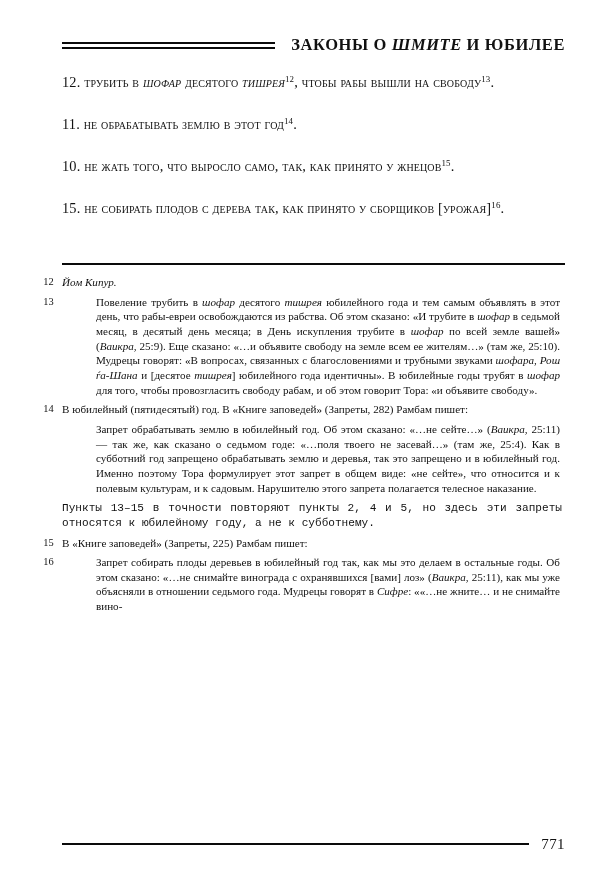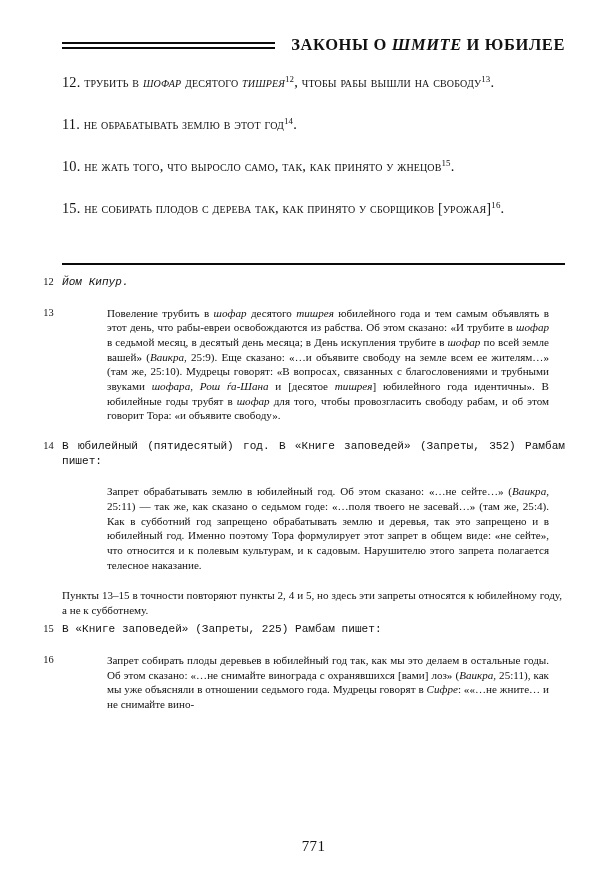"Йом Кипур." .fn-lead { font-family: Liberation Mono, monospace -> none }
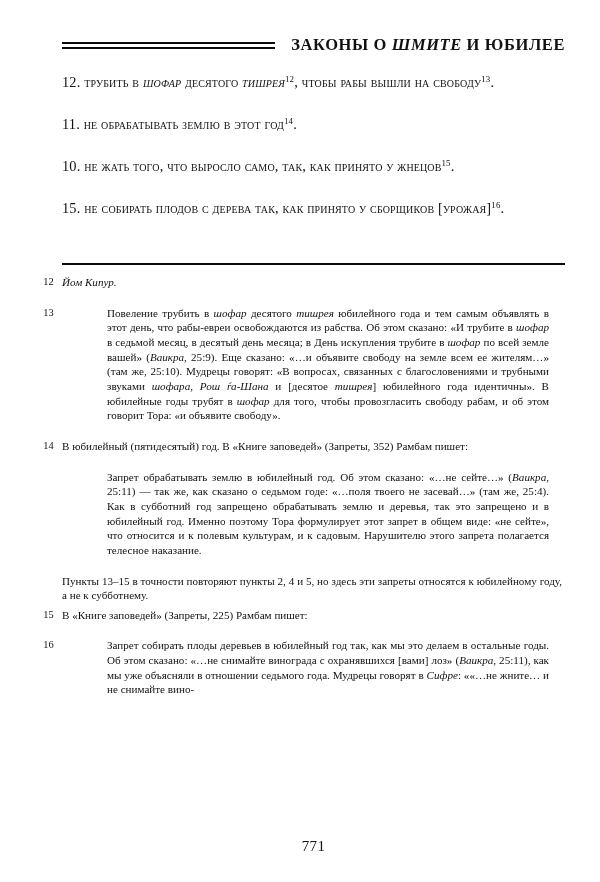"Повеление трубить в шофар десятого" .fn-quote { margin: 16px -> 5px }
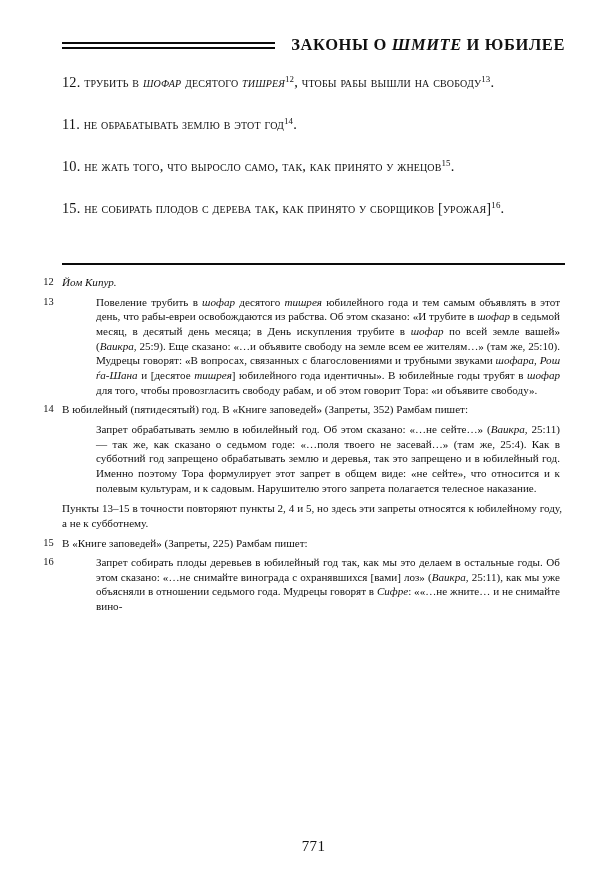"В юбилейный (пятидесятый) год. В" p.fn-lead { text: 352 -> 282 }
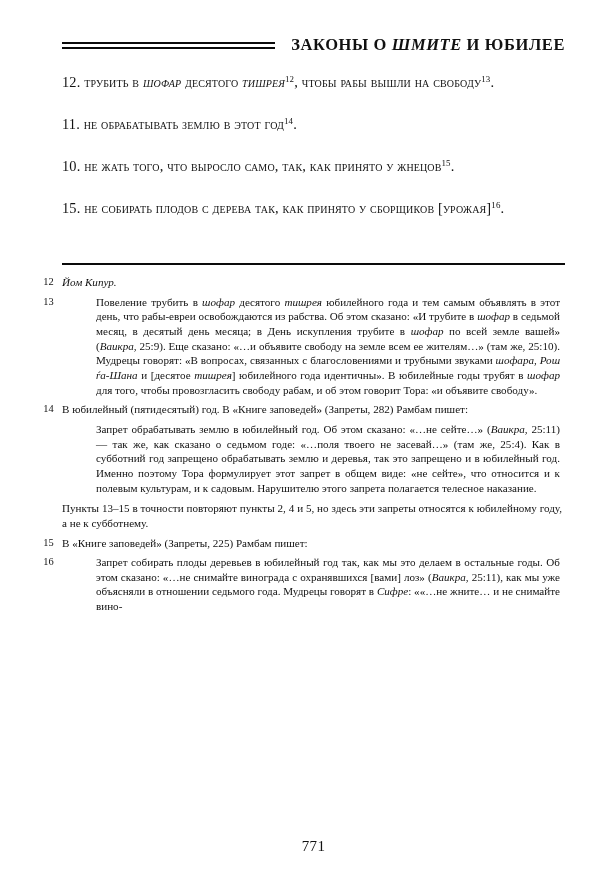"Пункты 13–15 в точности повторяют" .fn-note { font-family: none -> Liberation Mono, monospace }
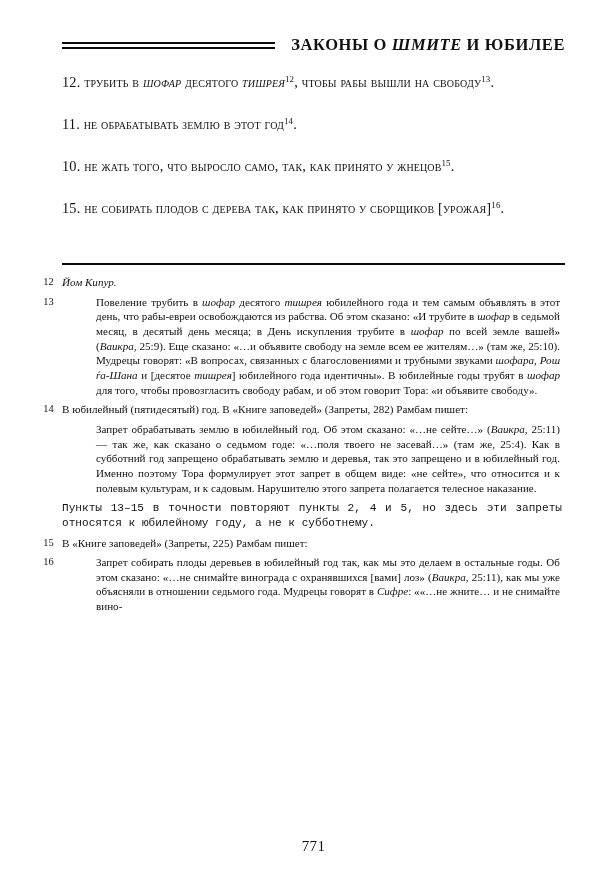"771" .folio { flex-direction: column -> none }
